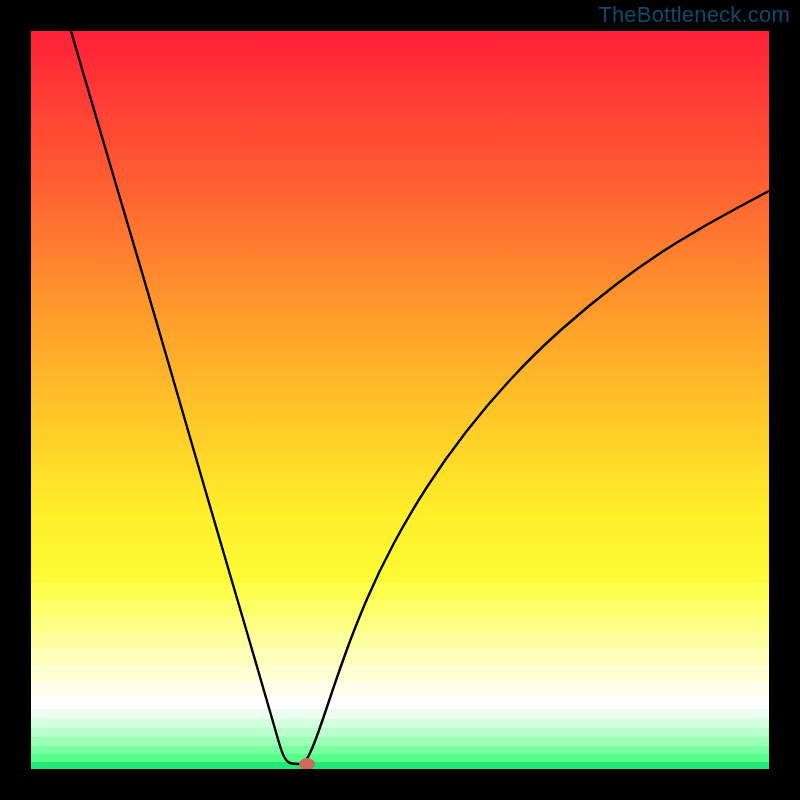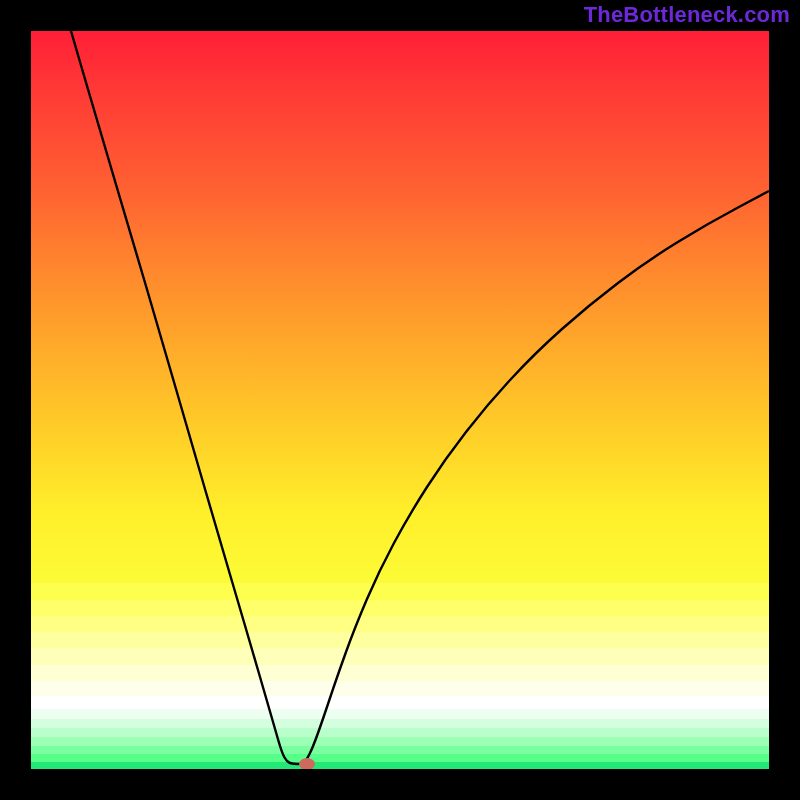"TheBottleneck.com" .watermark { color: #6d28d9 -> #0c4a6e; font-weight: 700 -> 400 }
